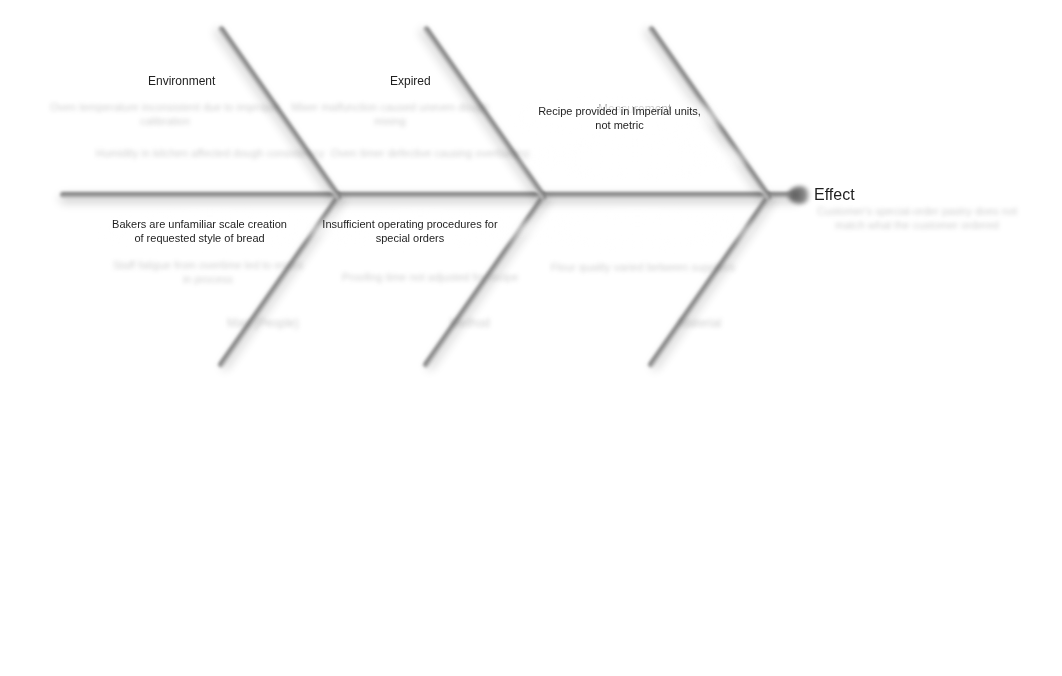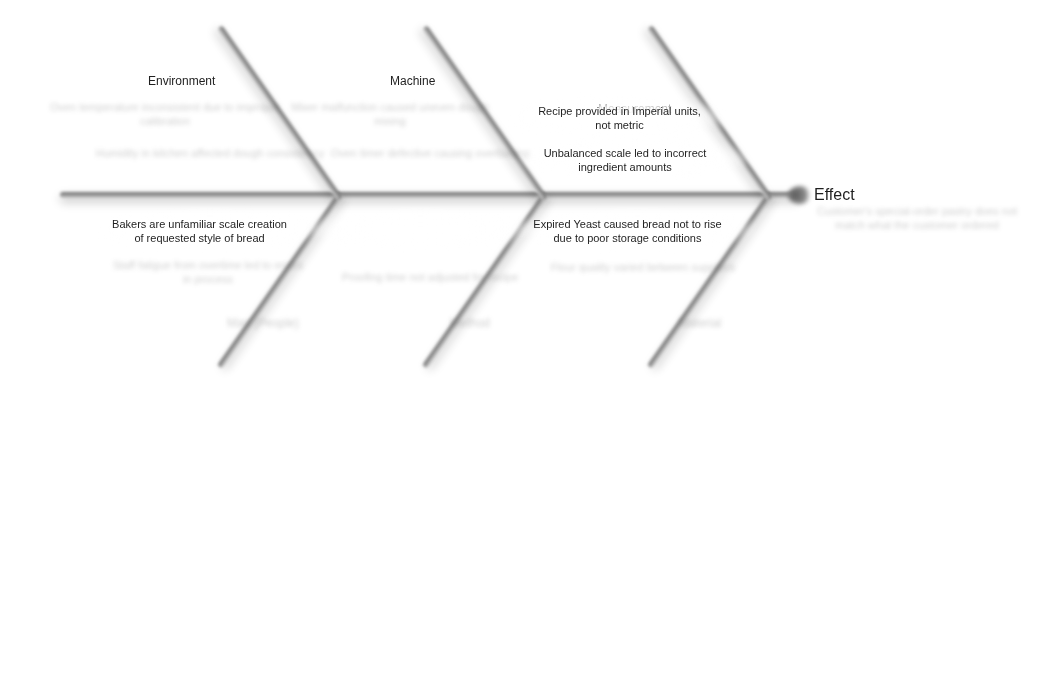"Machine" div.cat { text: Machine -> Expired }
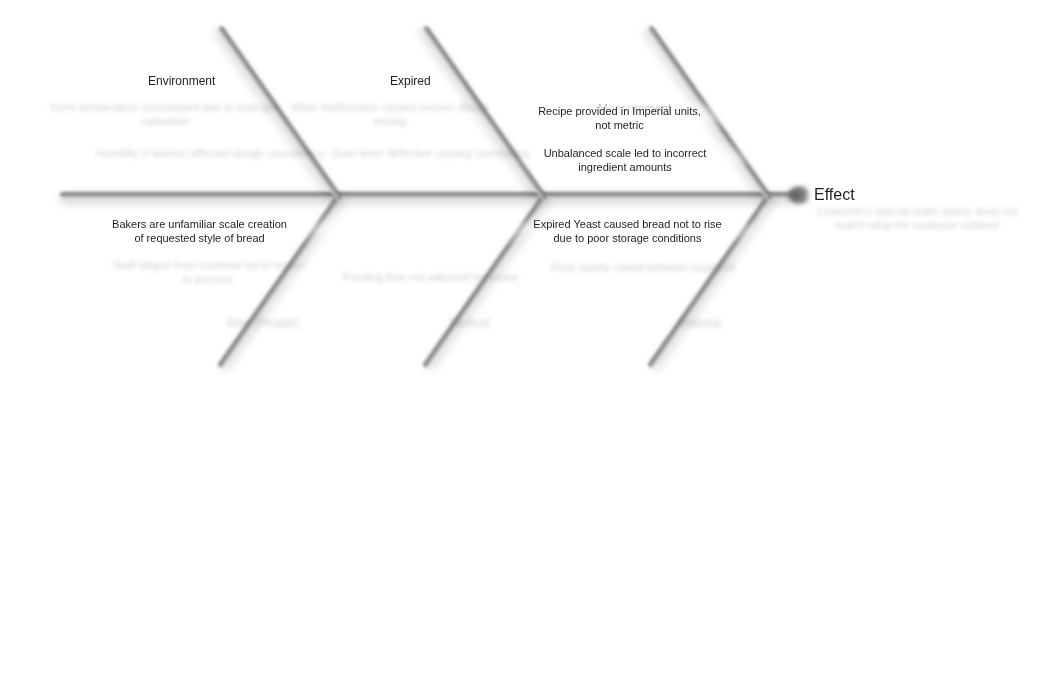"Unbalanced scale led to incorrect" div.cause { html: <div>Unbalanced scale led to incorrect ingredient amounts</div> -> none }
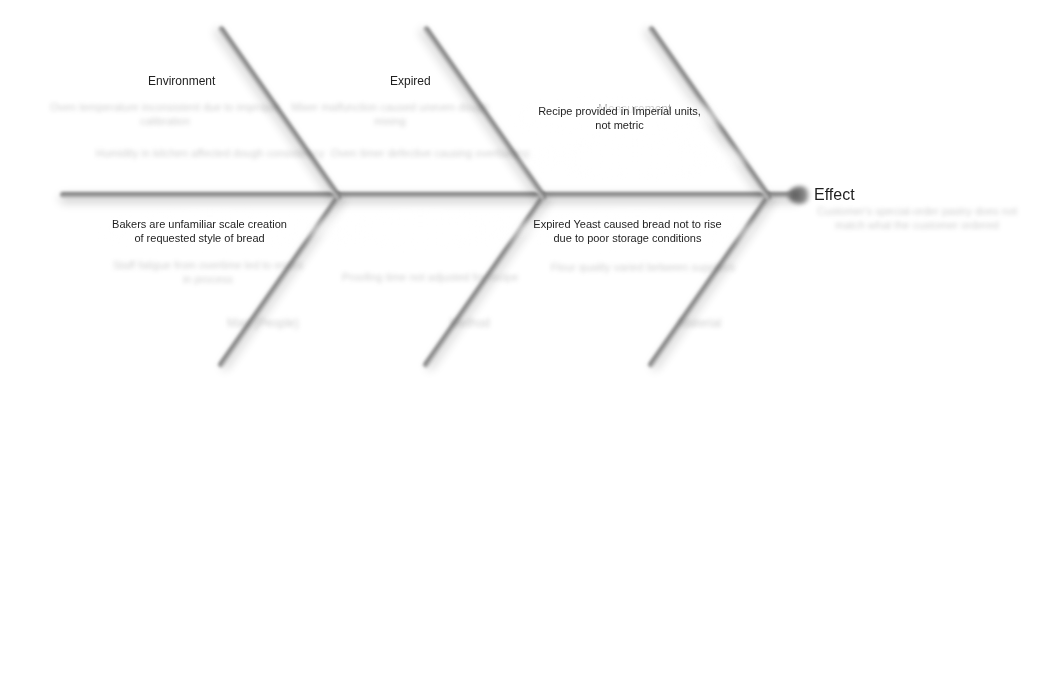"Insufficient operating procedures for" div.cause { html: none -> <div>Insufficient operating procedures for special orders</div> }
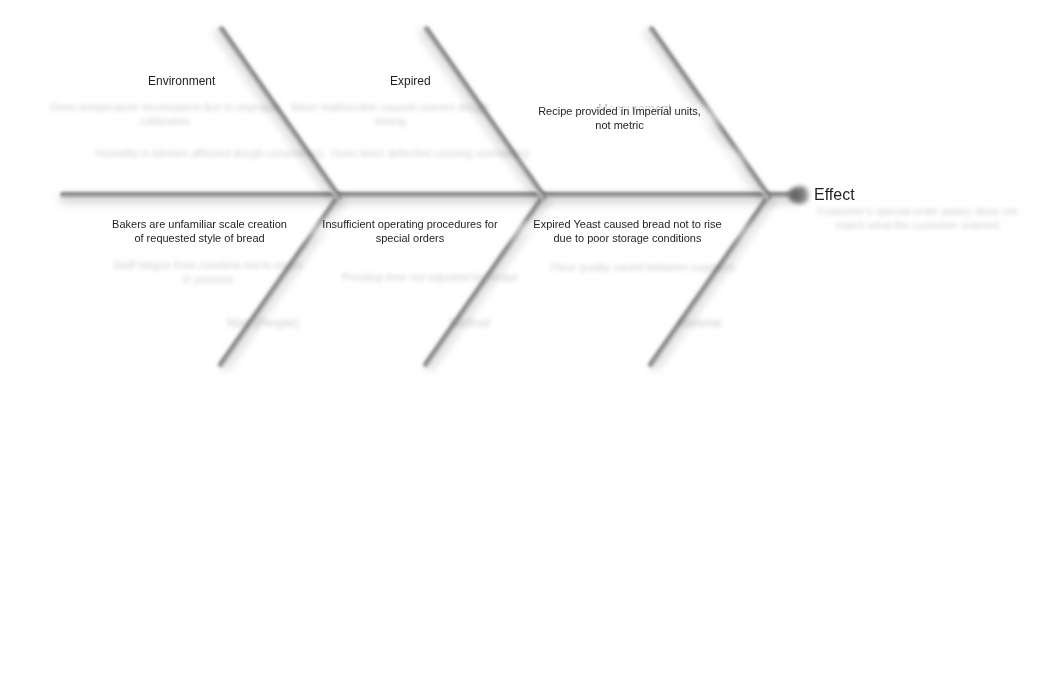"Expired Yeast caused bread not" div.cause { html: <div>Expired Yeast caused bread not to rise due to poor storage conditions</div> -> none }
